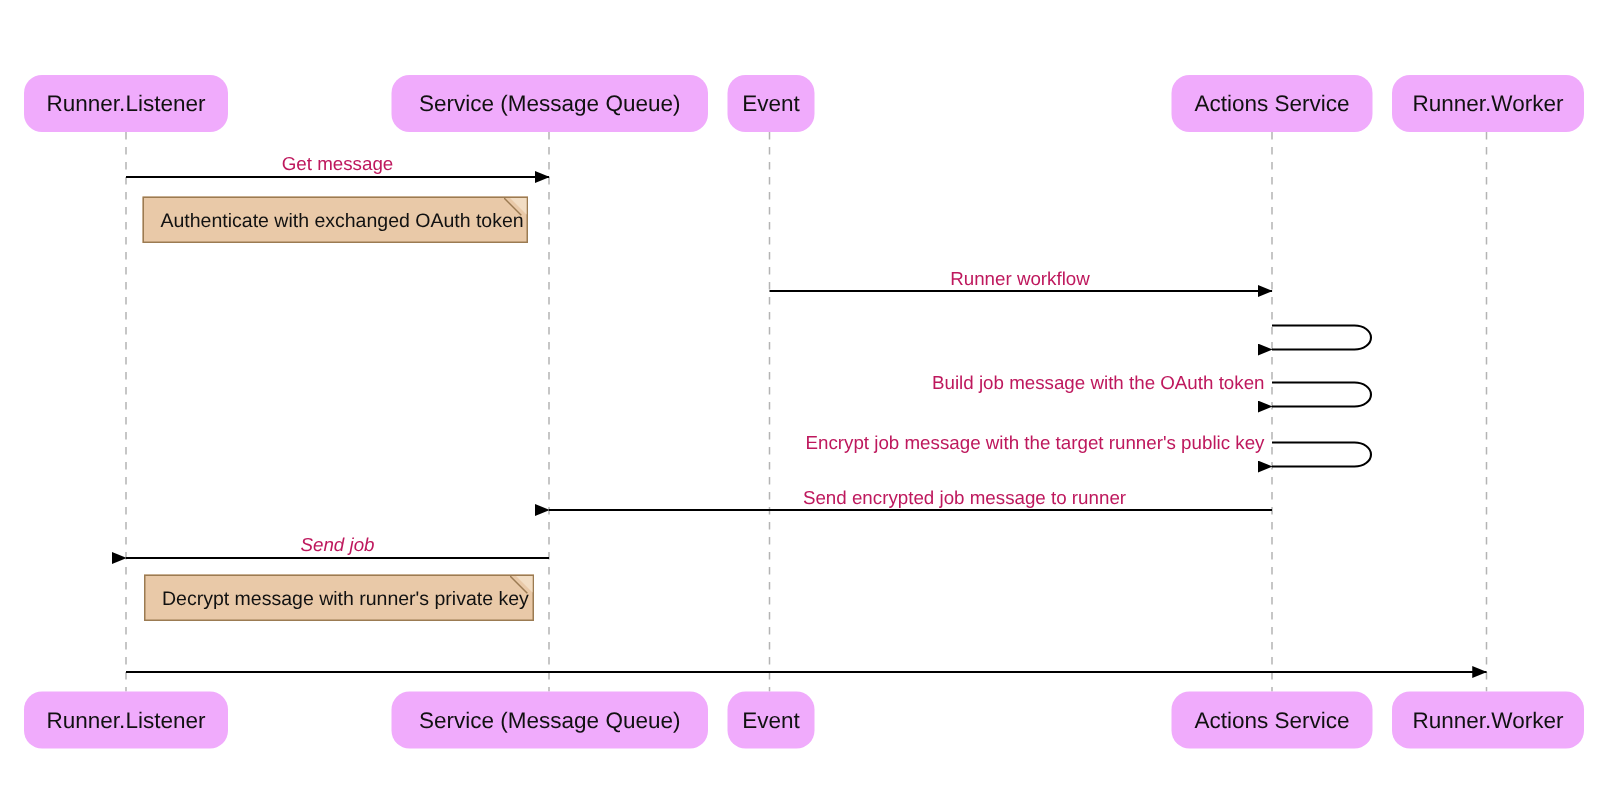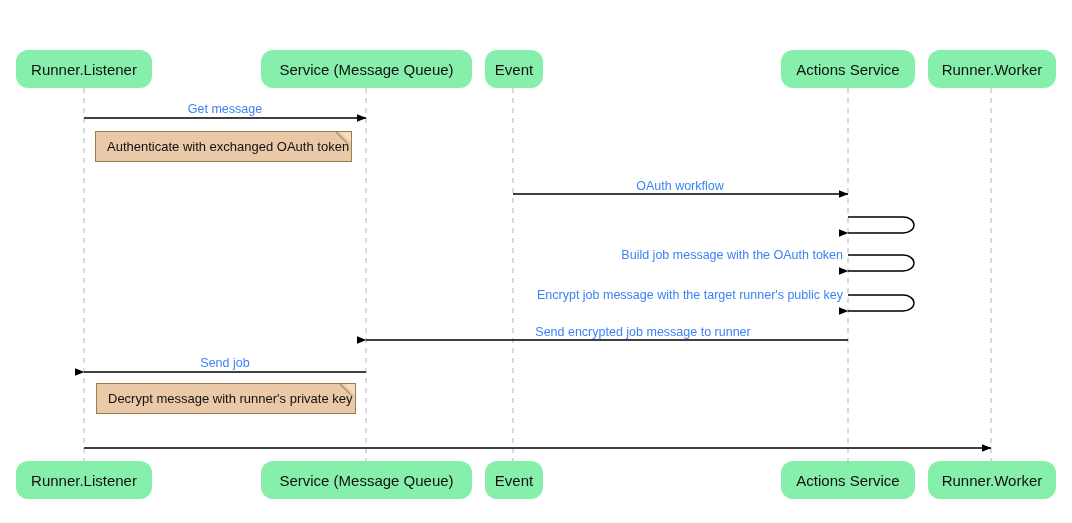"Runner.Listener" .participant { background: #86efac -> #f0abfc }
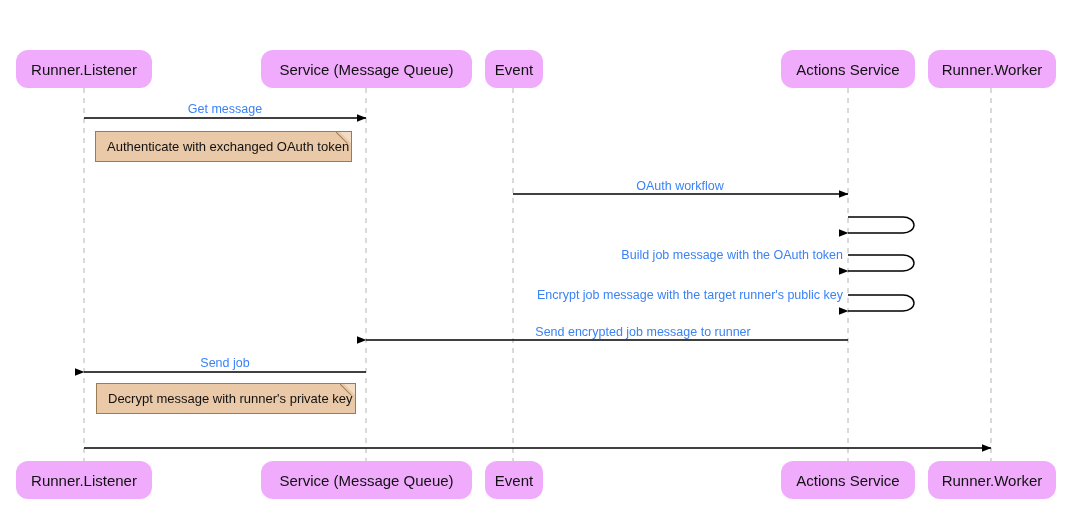"Get message" .msg-label { color: #3b82f6 -> #be185d }
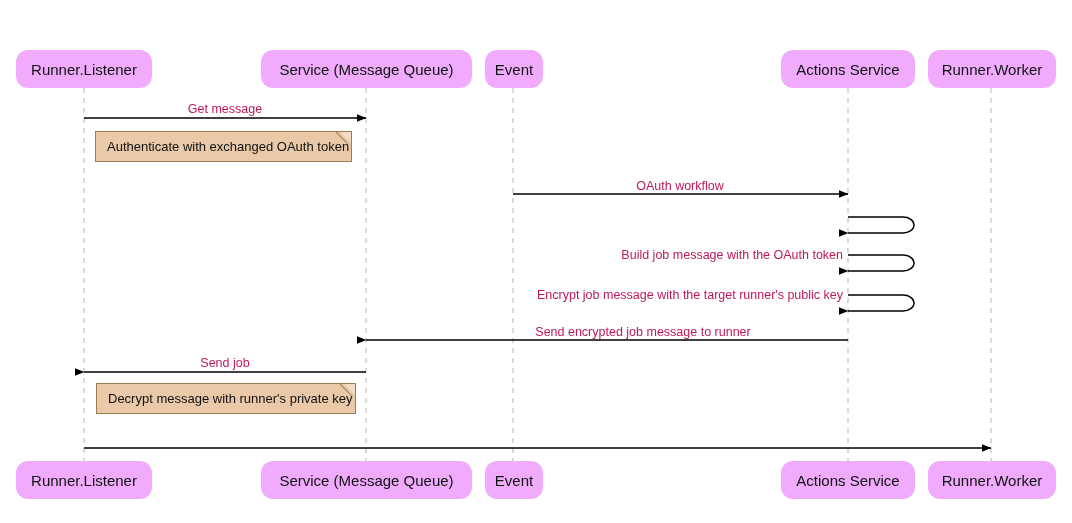"OAuth workflow" div.msg-label { text: OAuth -> Runner }
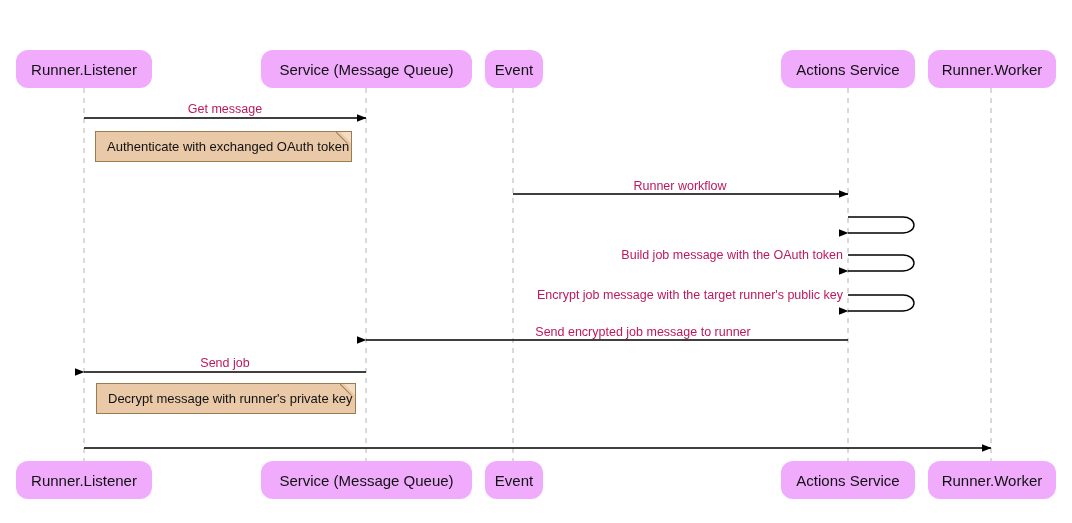"Send job" div.msg-label { font-style: none -> italic }
